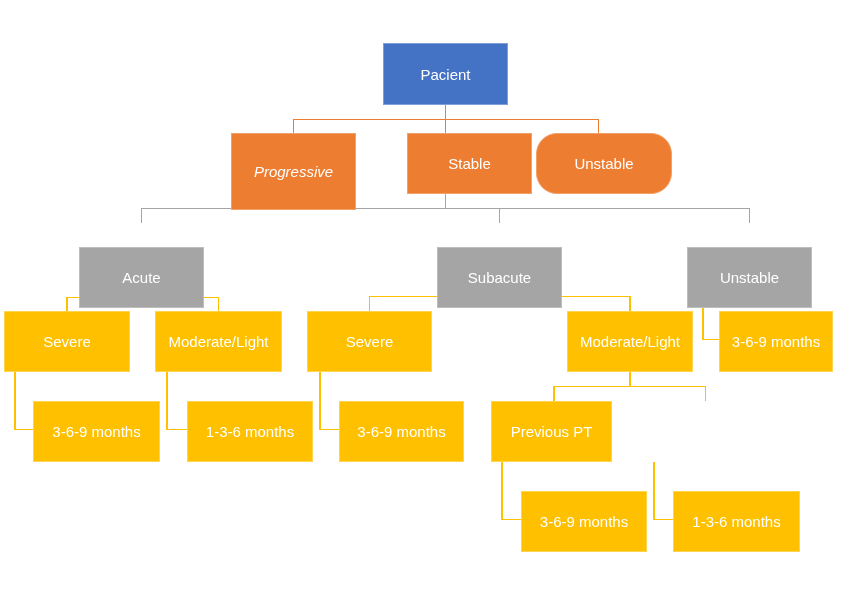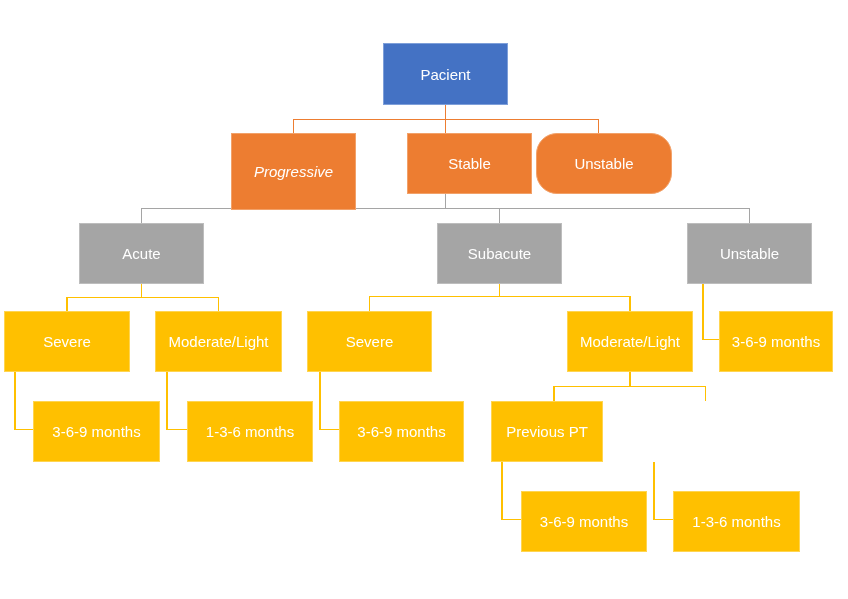"Acute" .fill-gray { margin-top: none -> 24px }
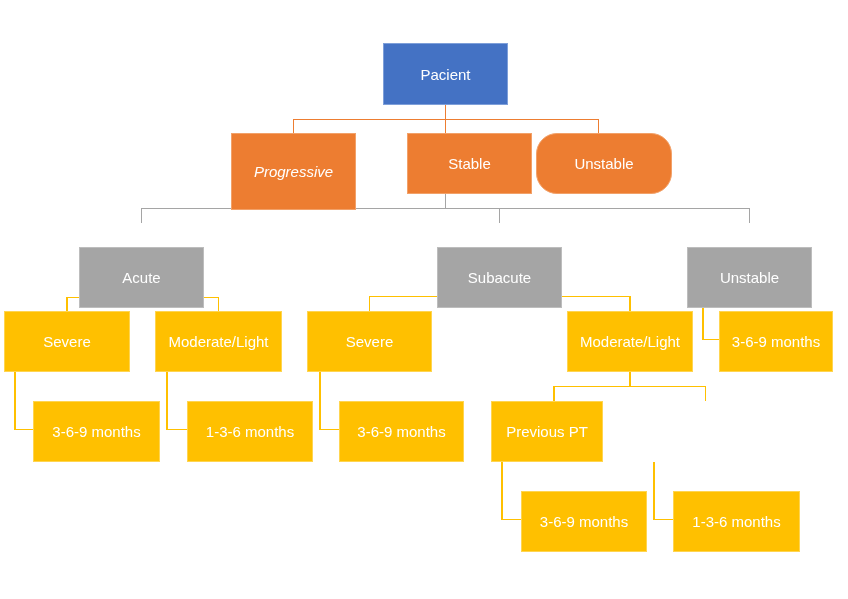"Previous PT" div.node { width: 112px -> 121px }
